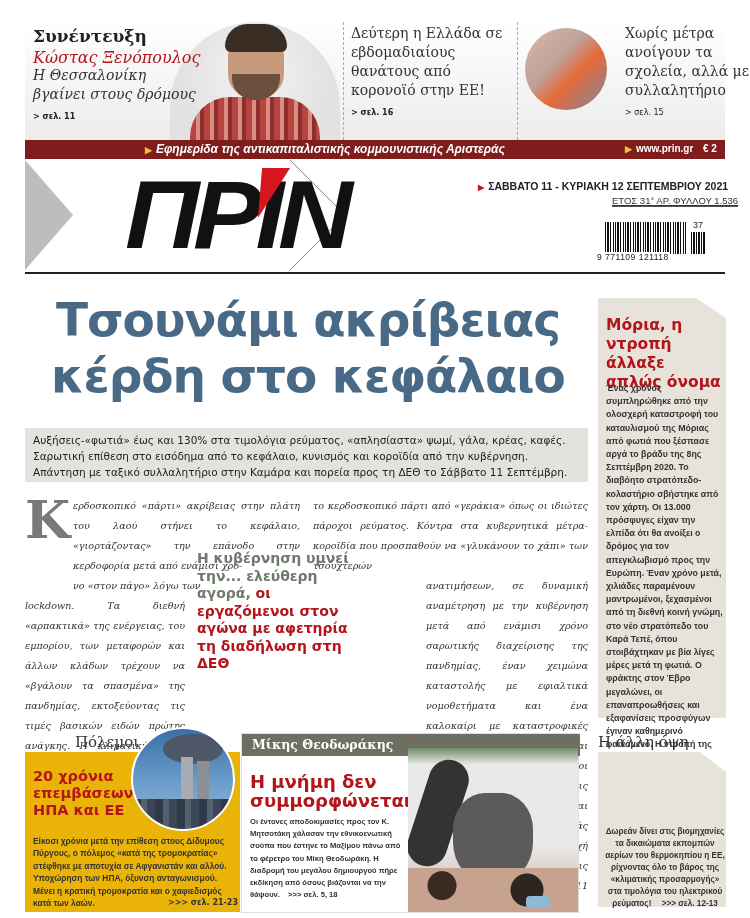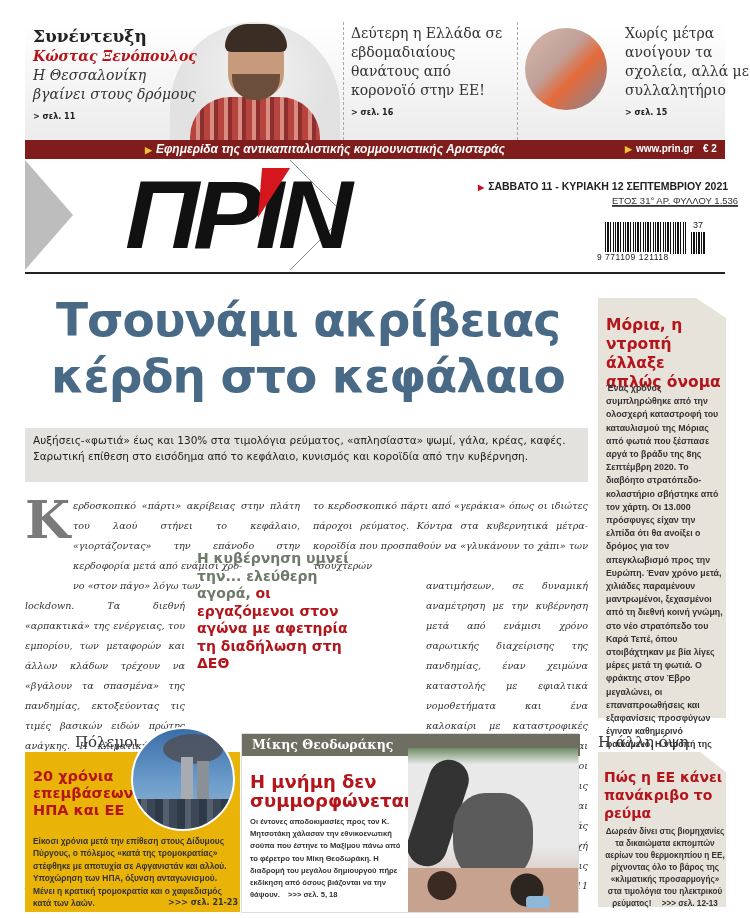"Κώστας Ξενόπουλος" .t1 .name { font-size: 14px -> 16px; font-weight: bold -> normal }
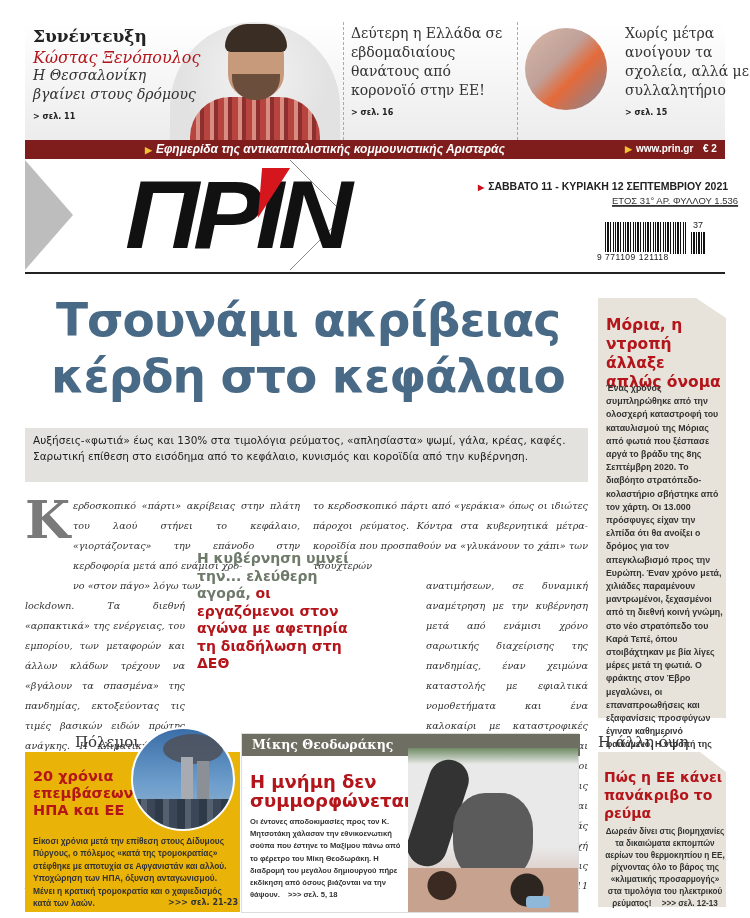"> σελ. 15" .t3 .page { font-weight: bold -> normal }
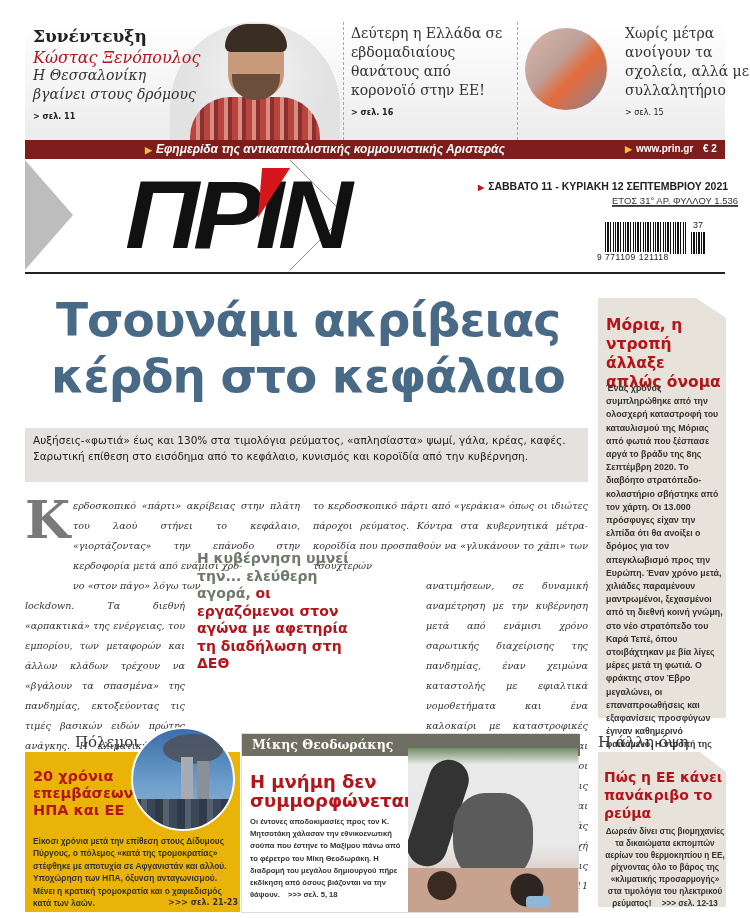"Απάντηση με ταξικό συλλαλητήριο στην" div { html: none -> <div>Απάντηση με ταξικό συλλαλητήριο στην Καμάρα και πορεία προς τη ΔΕΘ το Σάββατο 11 Σεπτέμβρη.</div> }
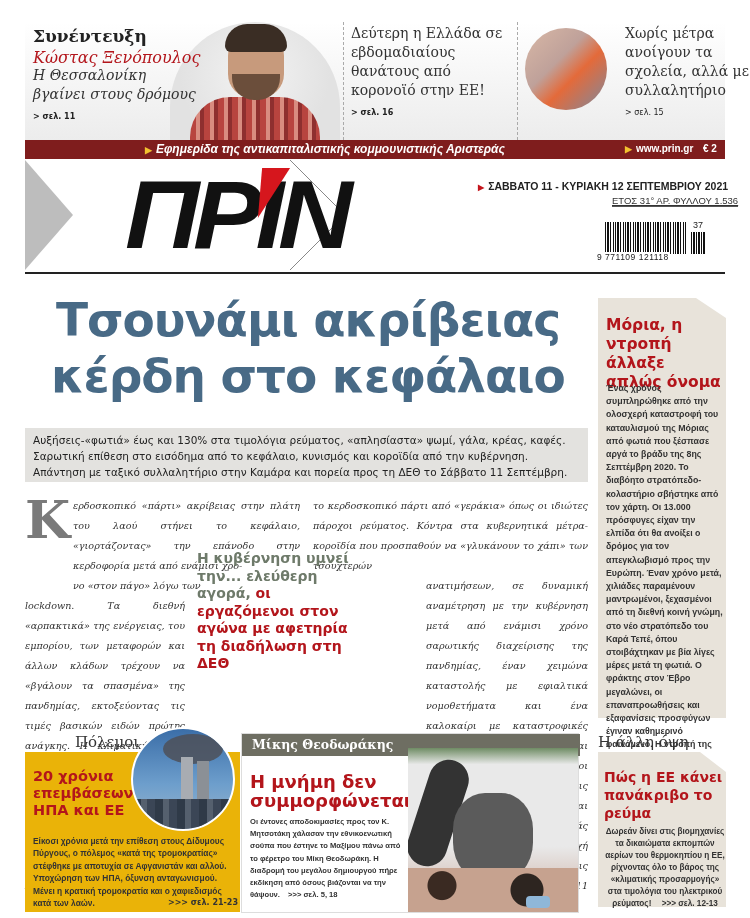"Πώς η ΕΕ κάνει πανάκριβο" div.title { html: <div>Πώς η ΕΕ κάνει πανάκριβο το ρεύμα</div> -> none }
